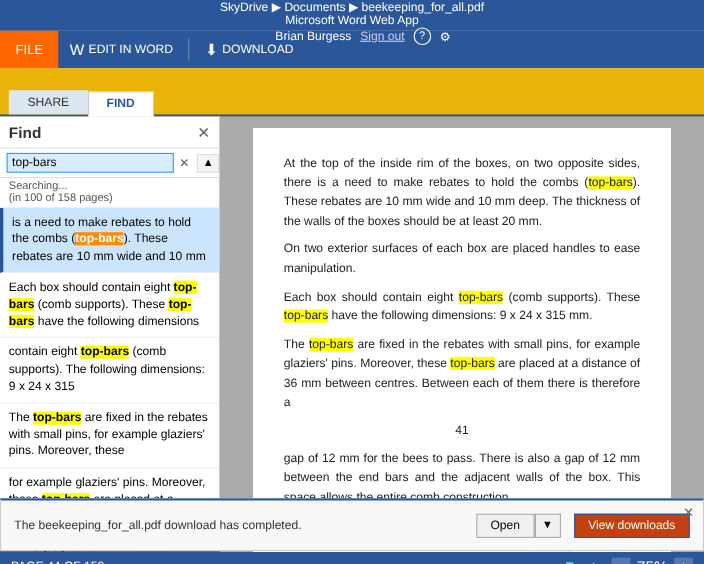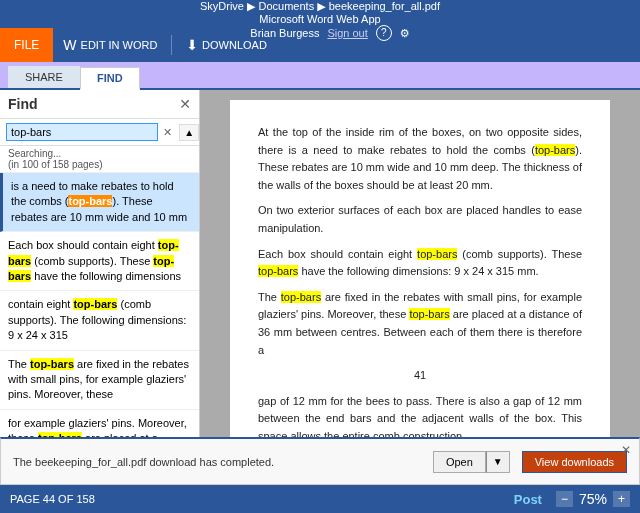"SHARE" .tab-bar { background: #c4b5fd -> #eab308; height: 28px -> 44px }
